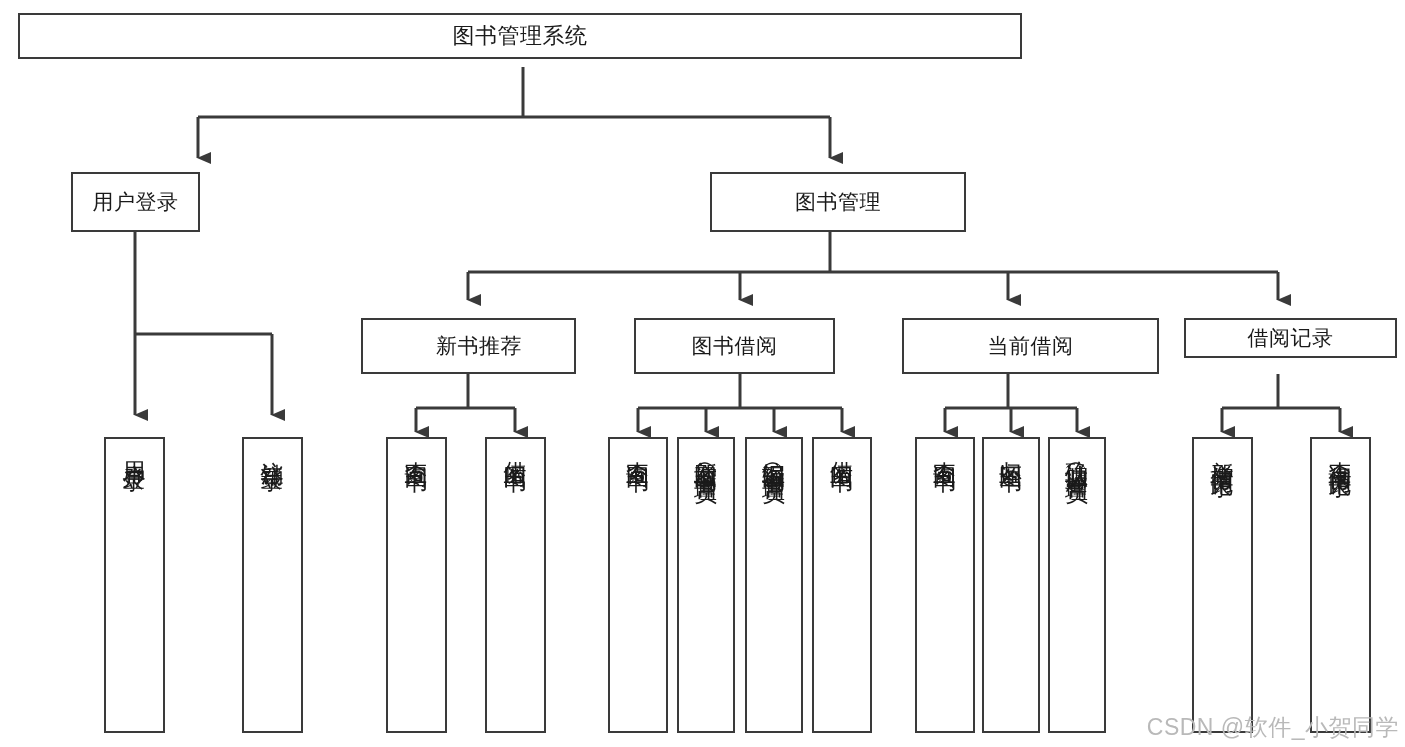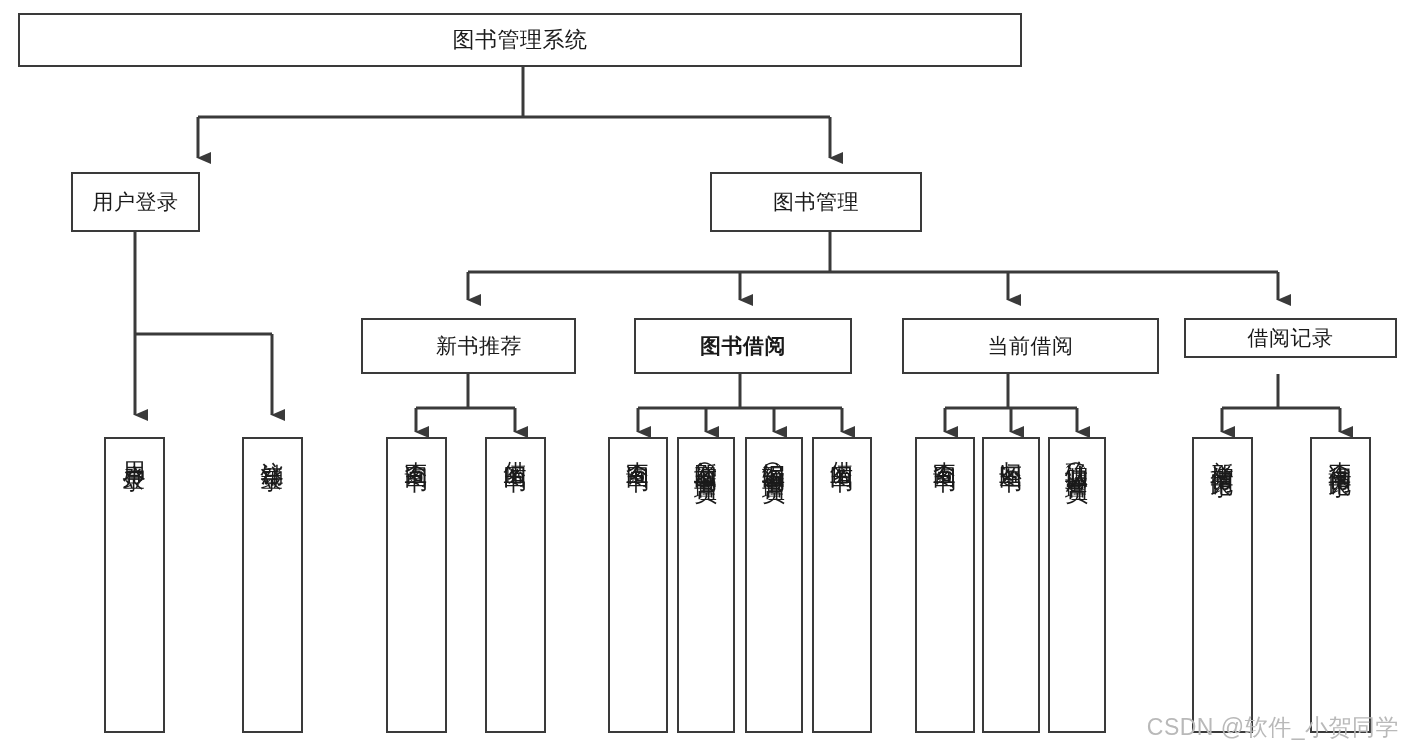"图书管理系统" div.node { height: 54px -> 46px }
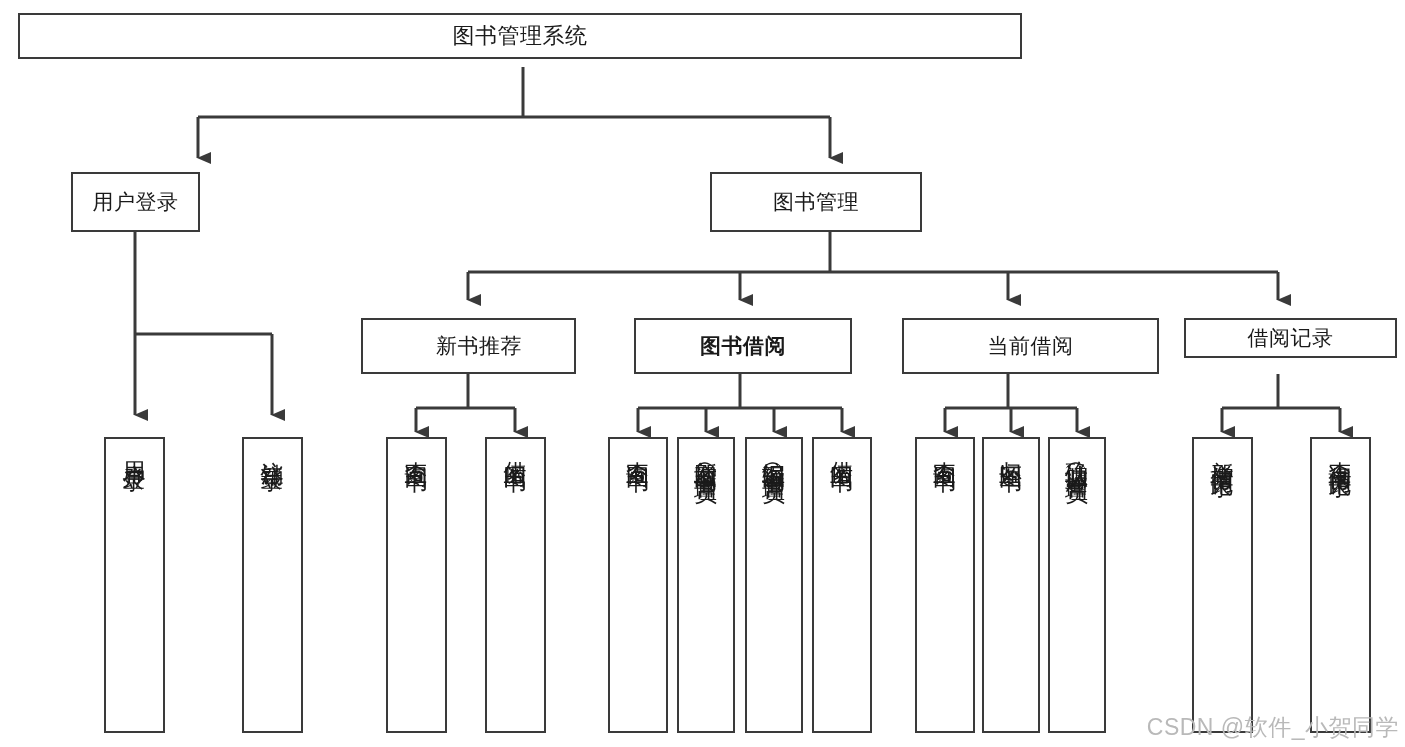"图书管理" div.node { width: 212px -> 256px }
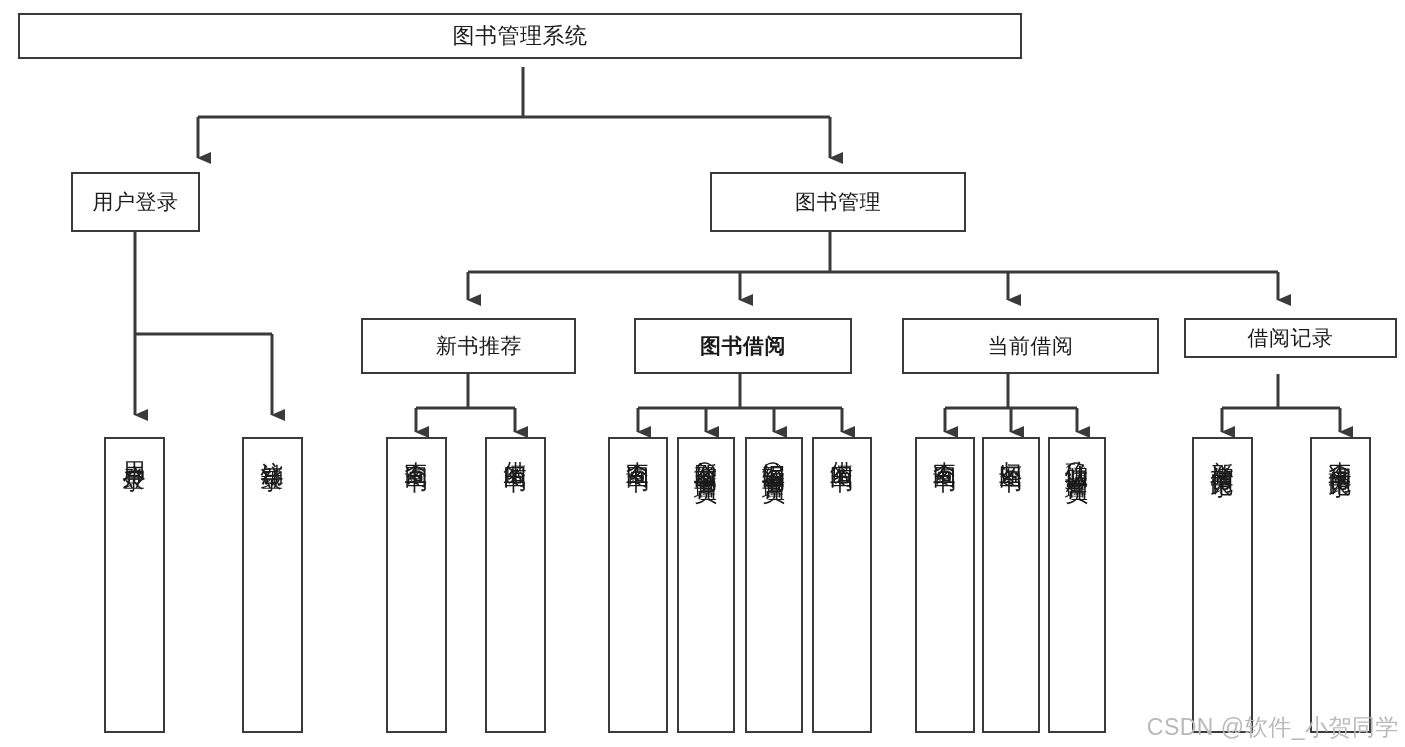"图书借阅" div.node { font-weight: bold -> none; width: 218px -> 201px }
